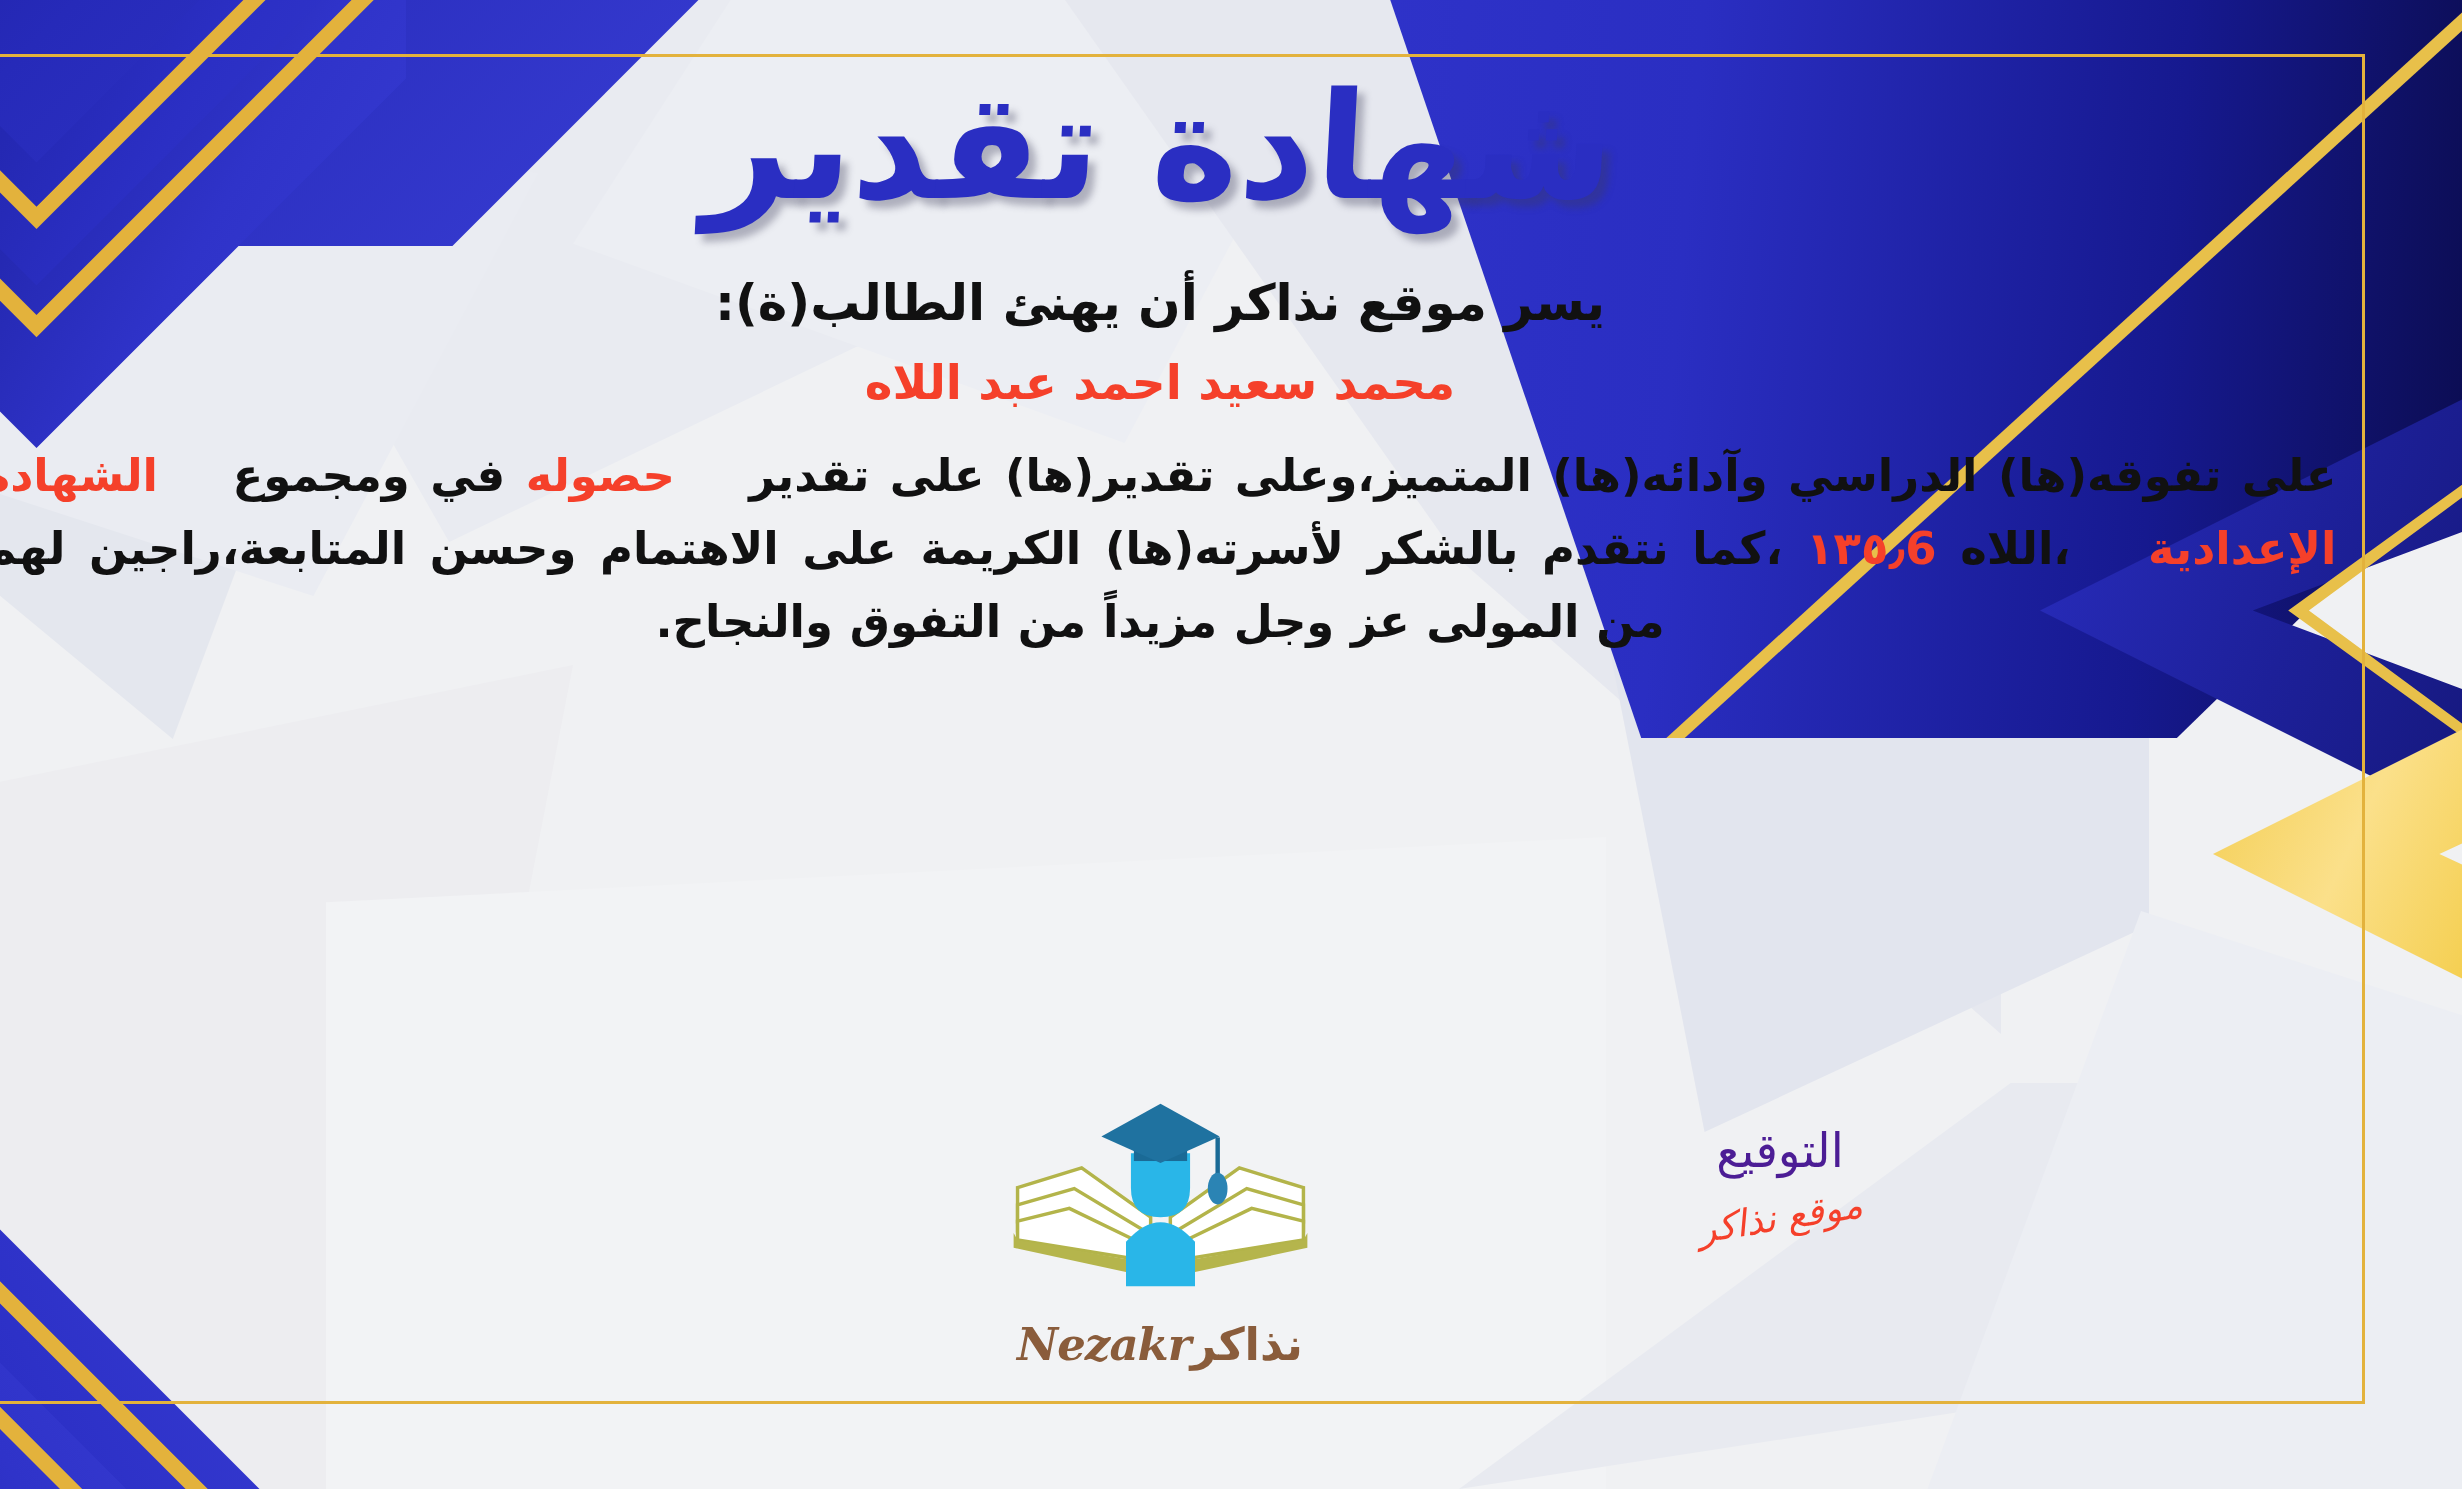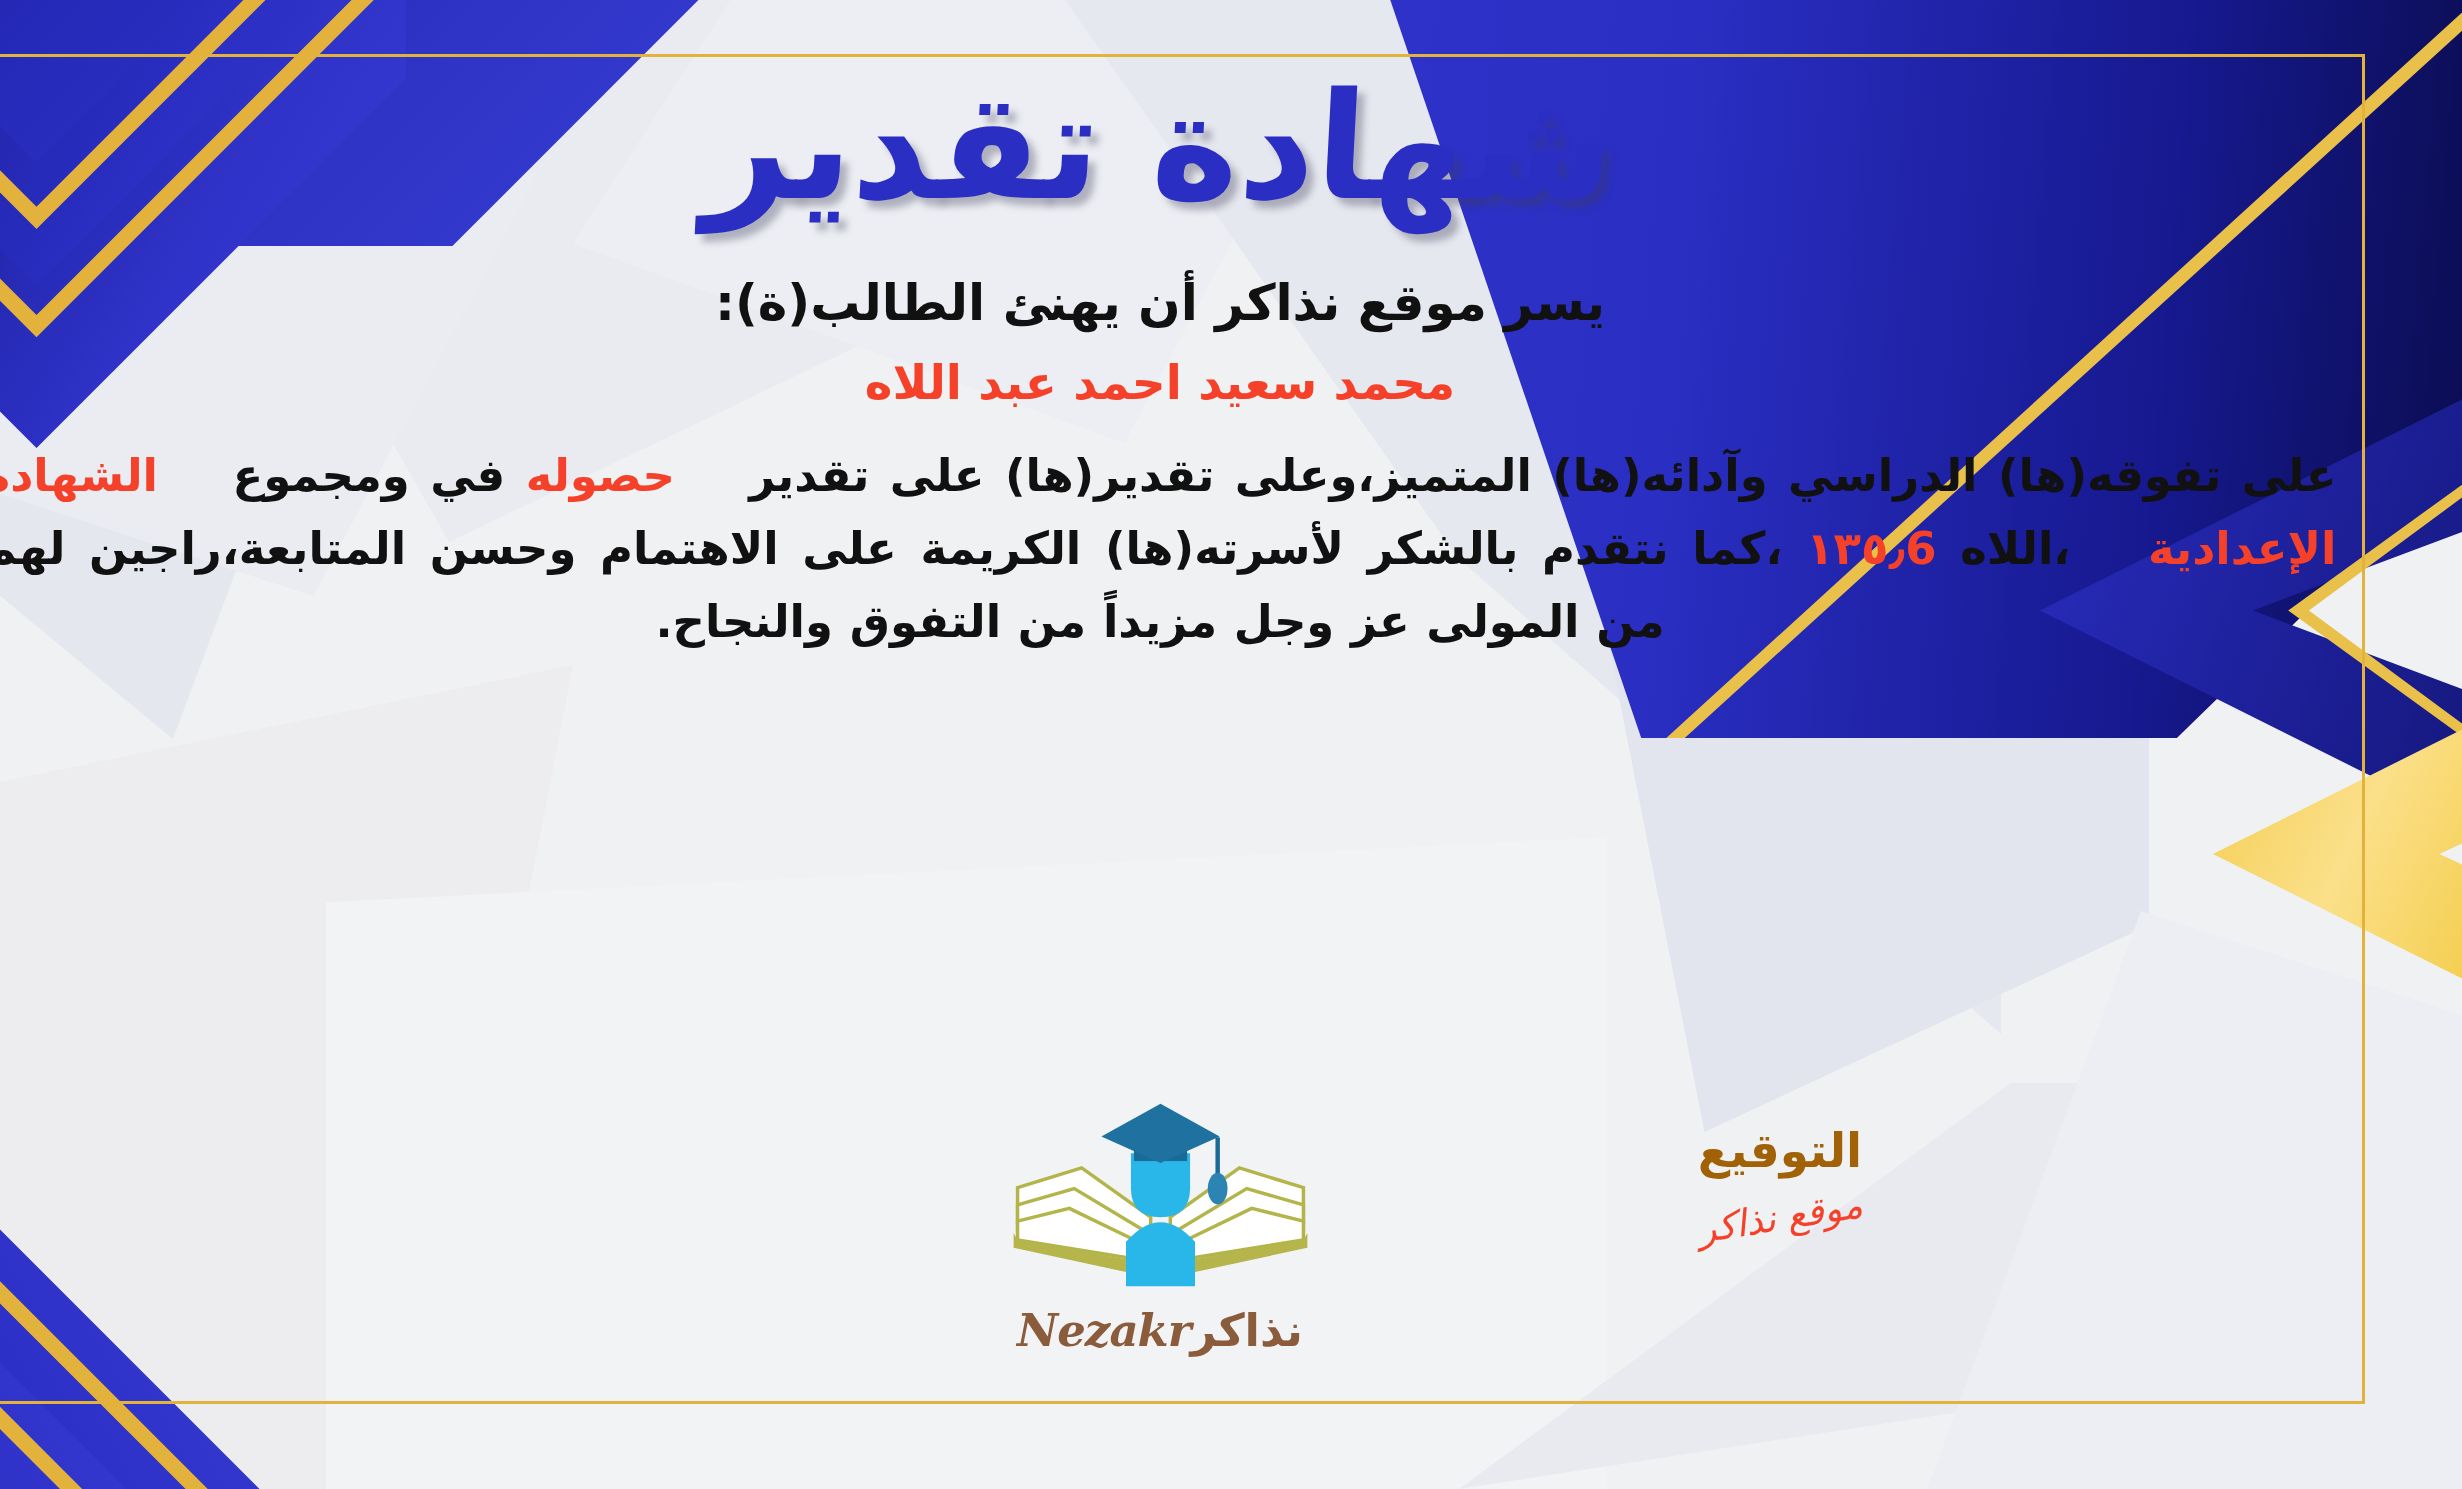"التوقيع" .sign-label { color: #a16207 -> #4c1d95; font-weight: 700 -> 400 }
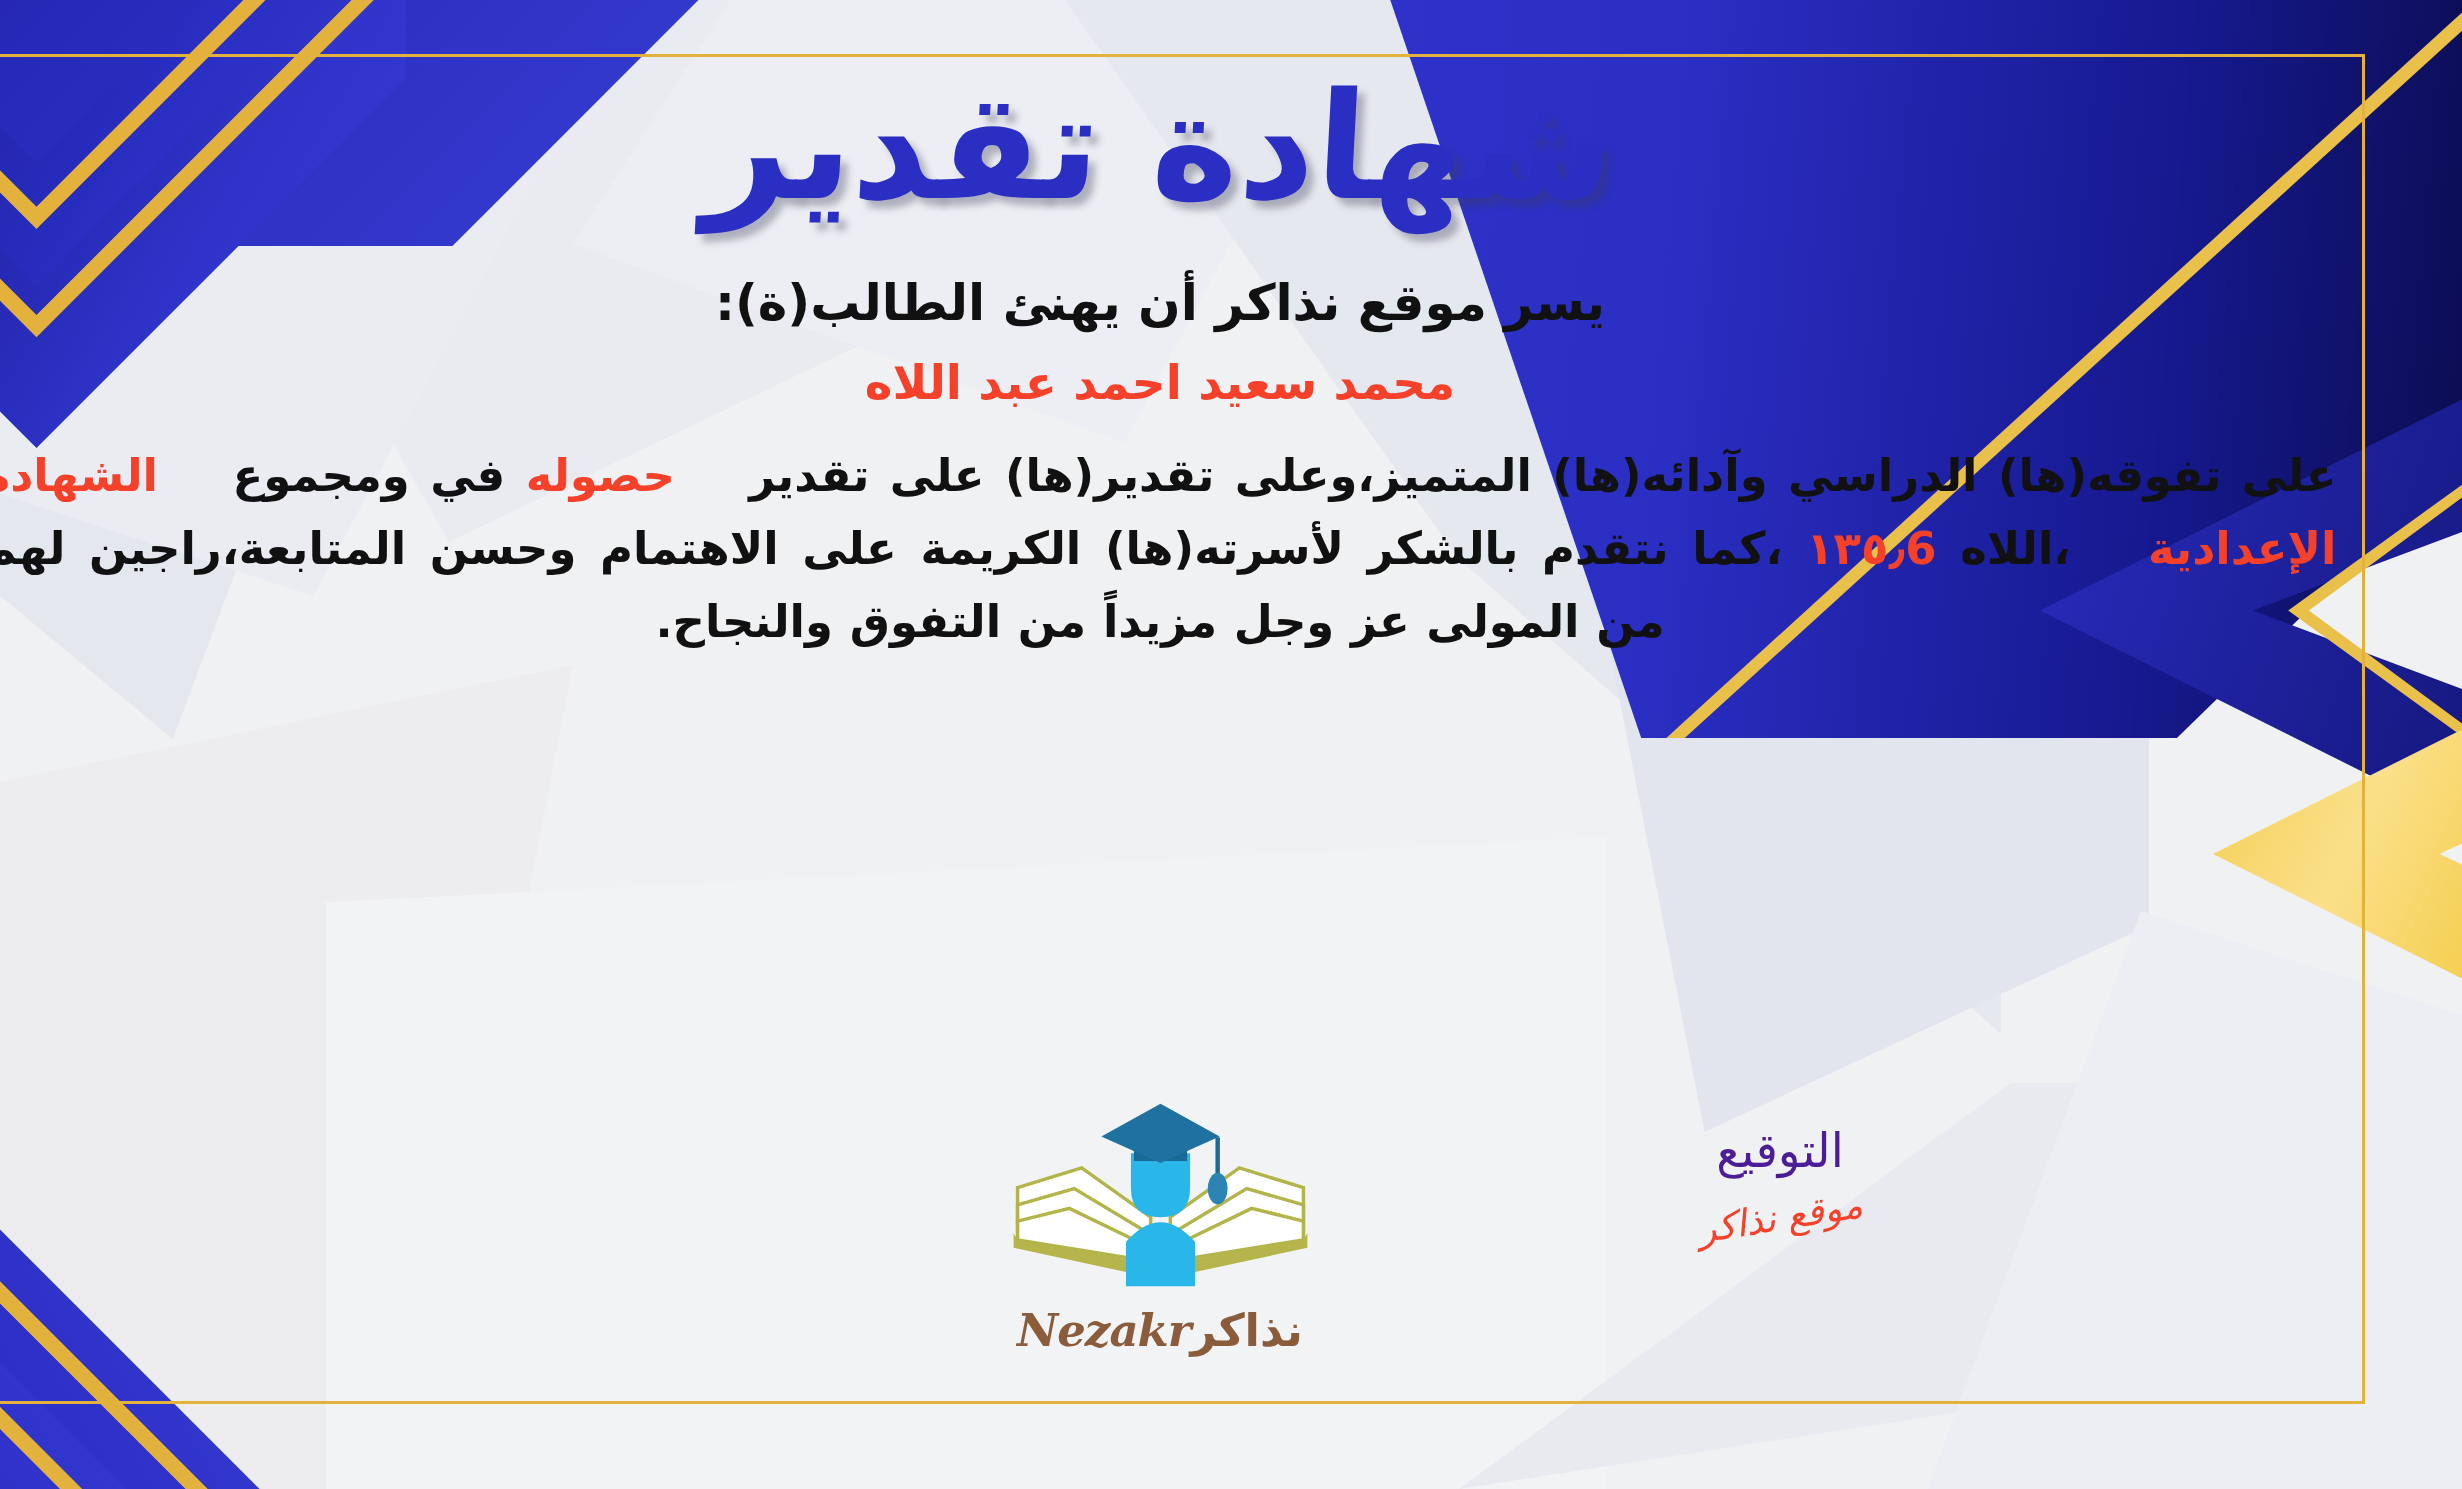"نذاكرNezakr" .logo-text { margin-top: 3px -> 17px }
